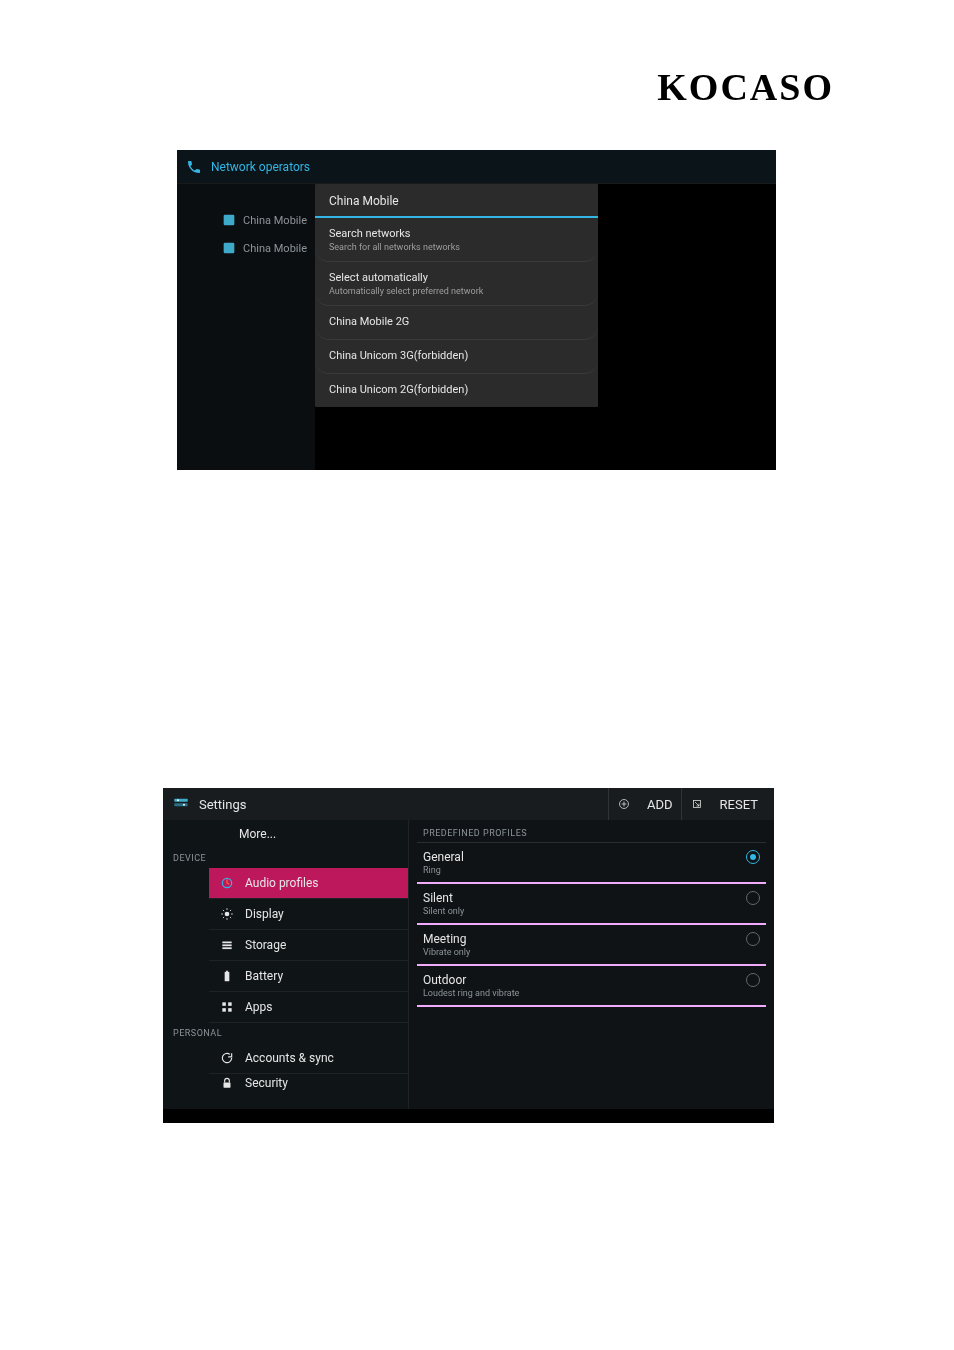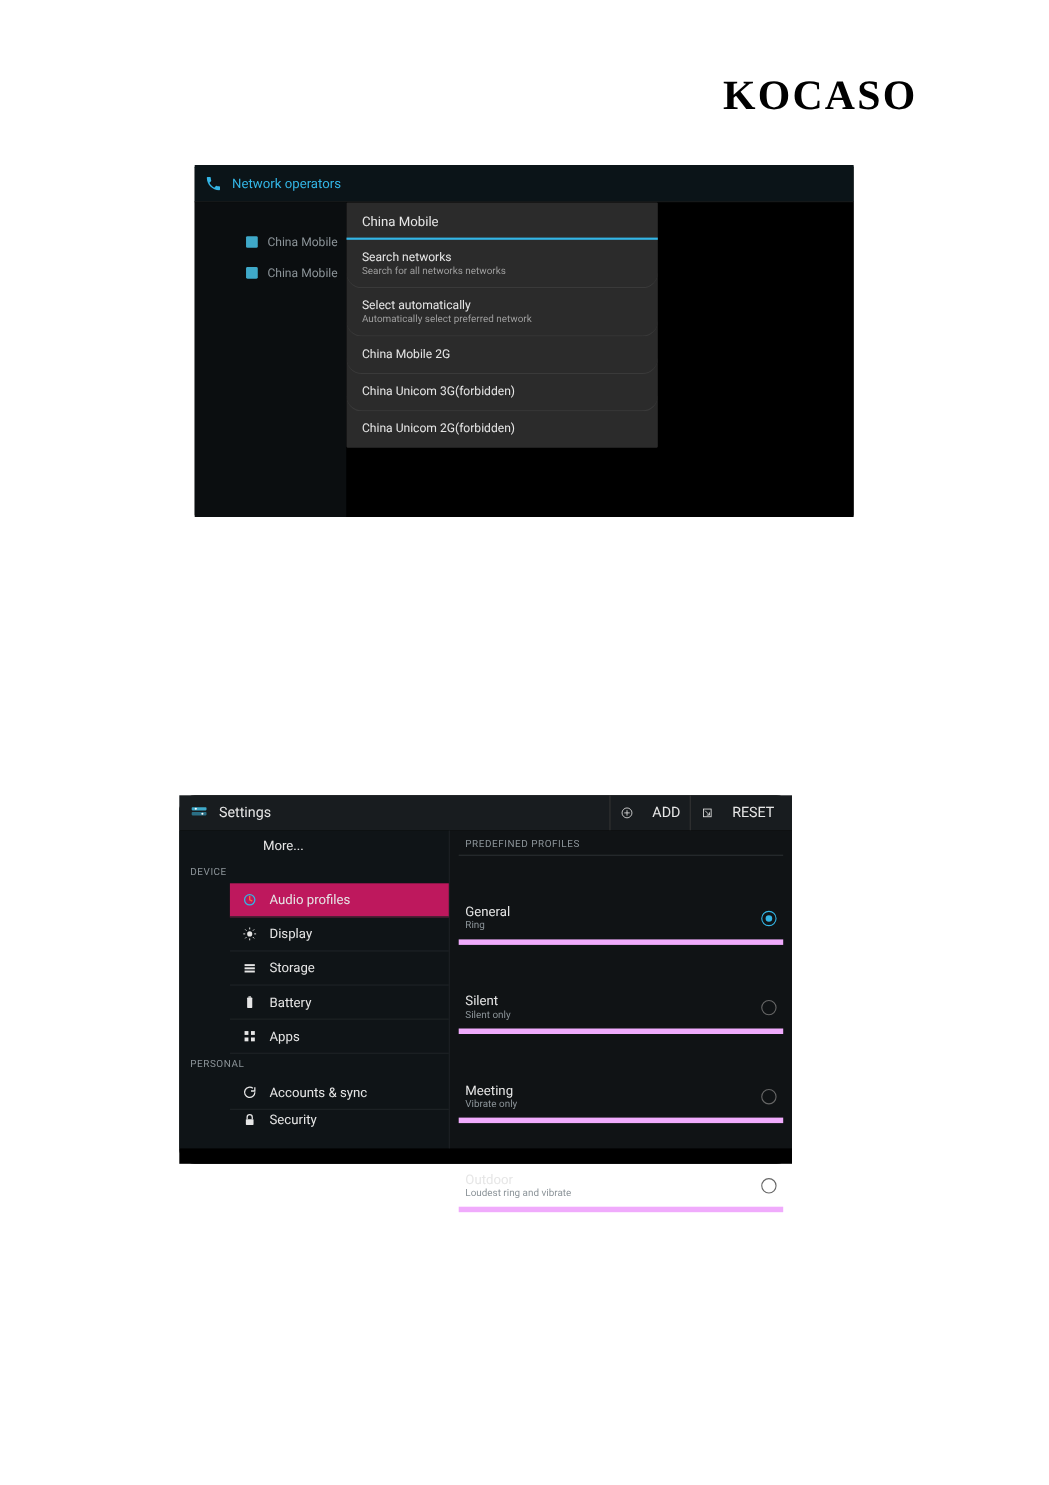"Settings" .screenshot2 { border-radius: 14px -> none; top: 723px -> 788px; width: 557px -> 611px }
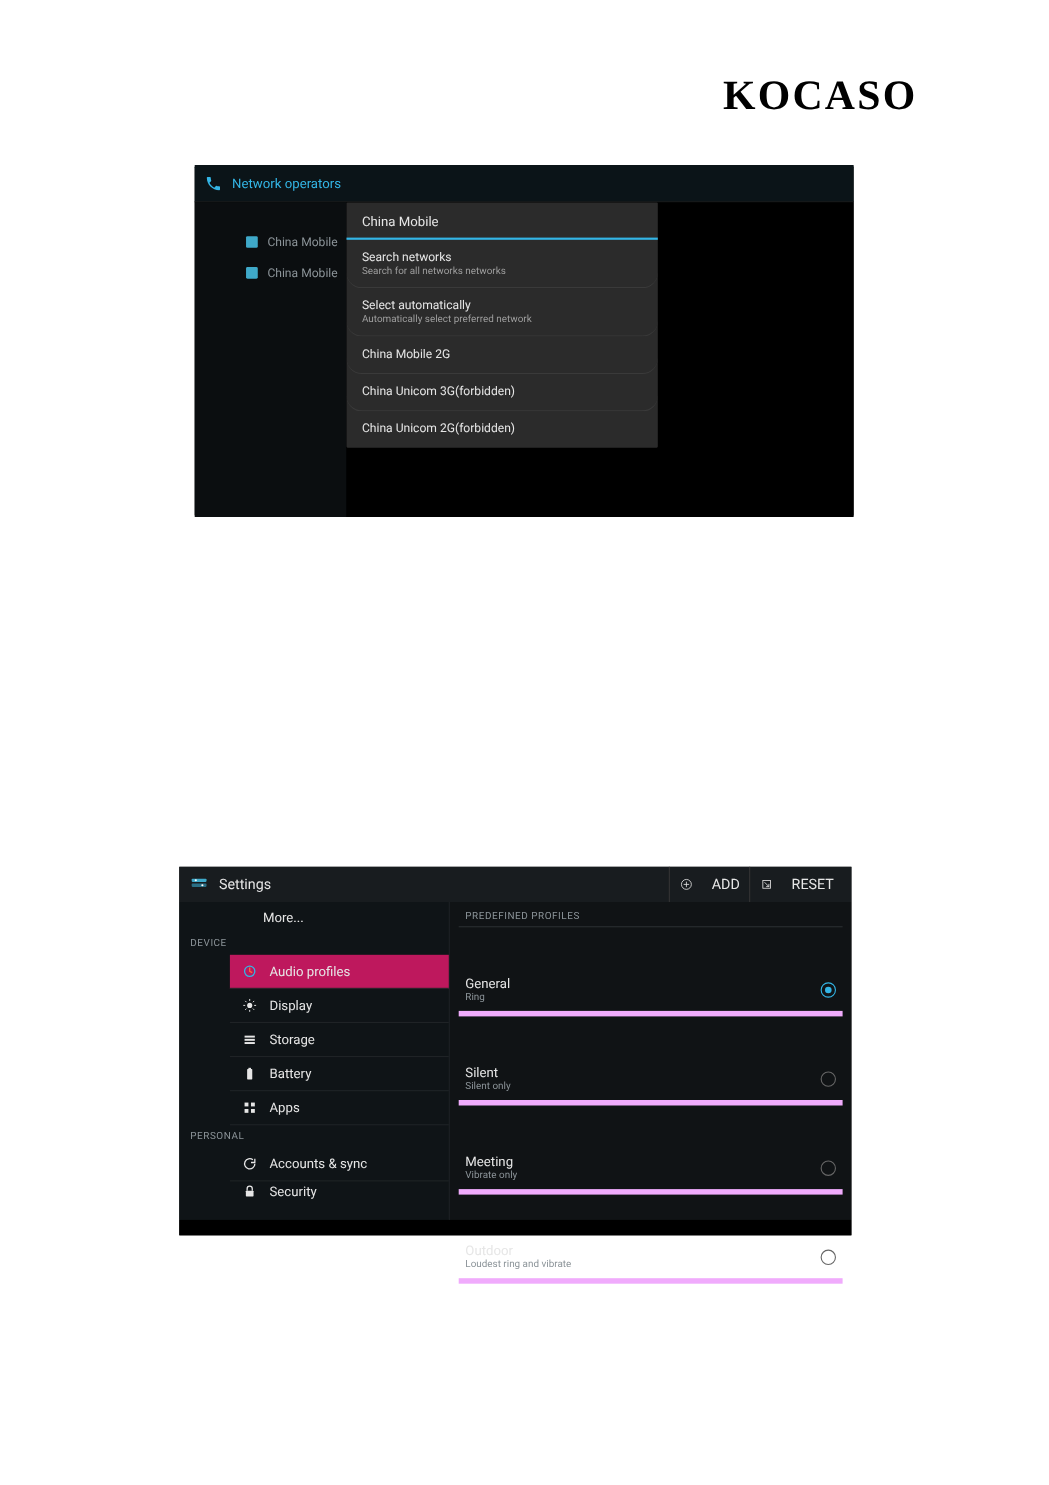"General" .s2-profile { align-items: center -> flex-start; border-bottom: 5px solid #f0abfc -> 2px solid #f0abfc; margin-top: 37px -> none }
